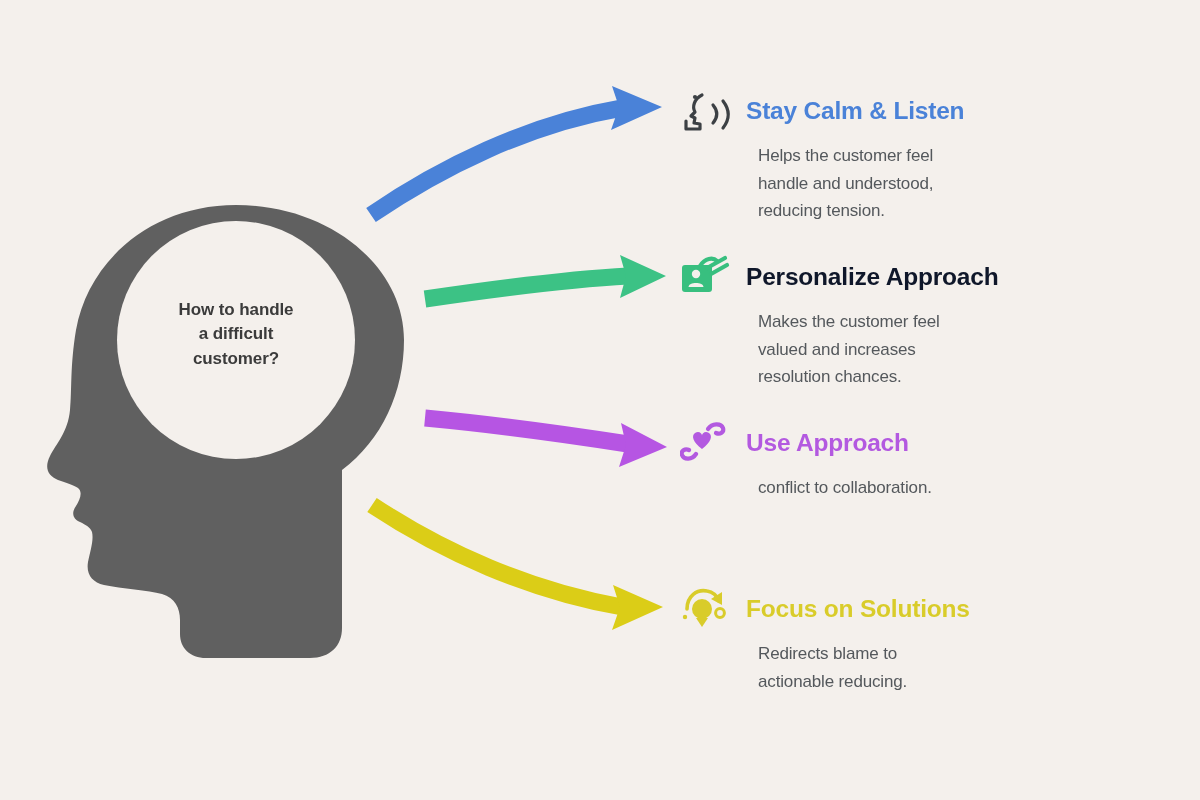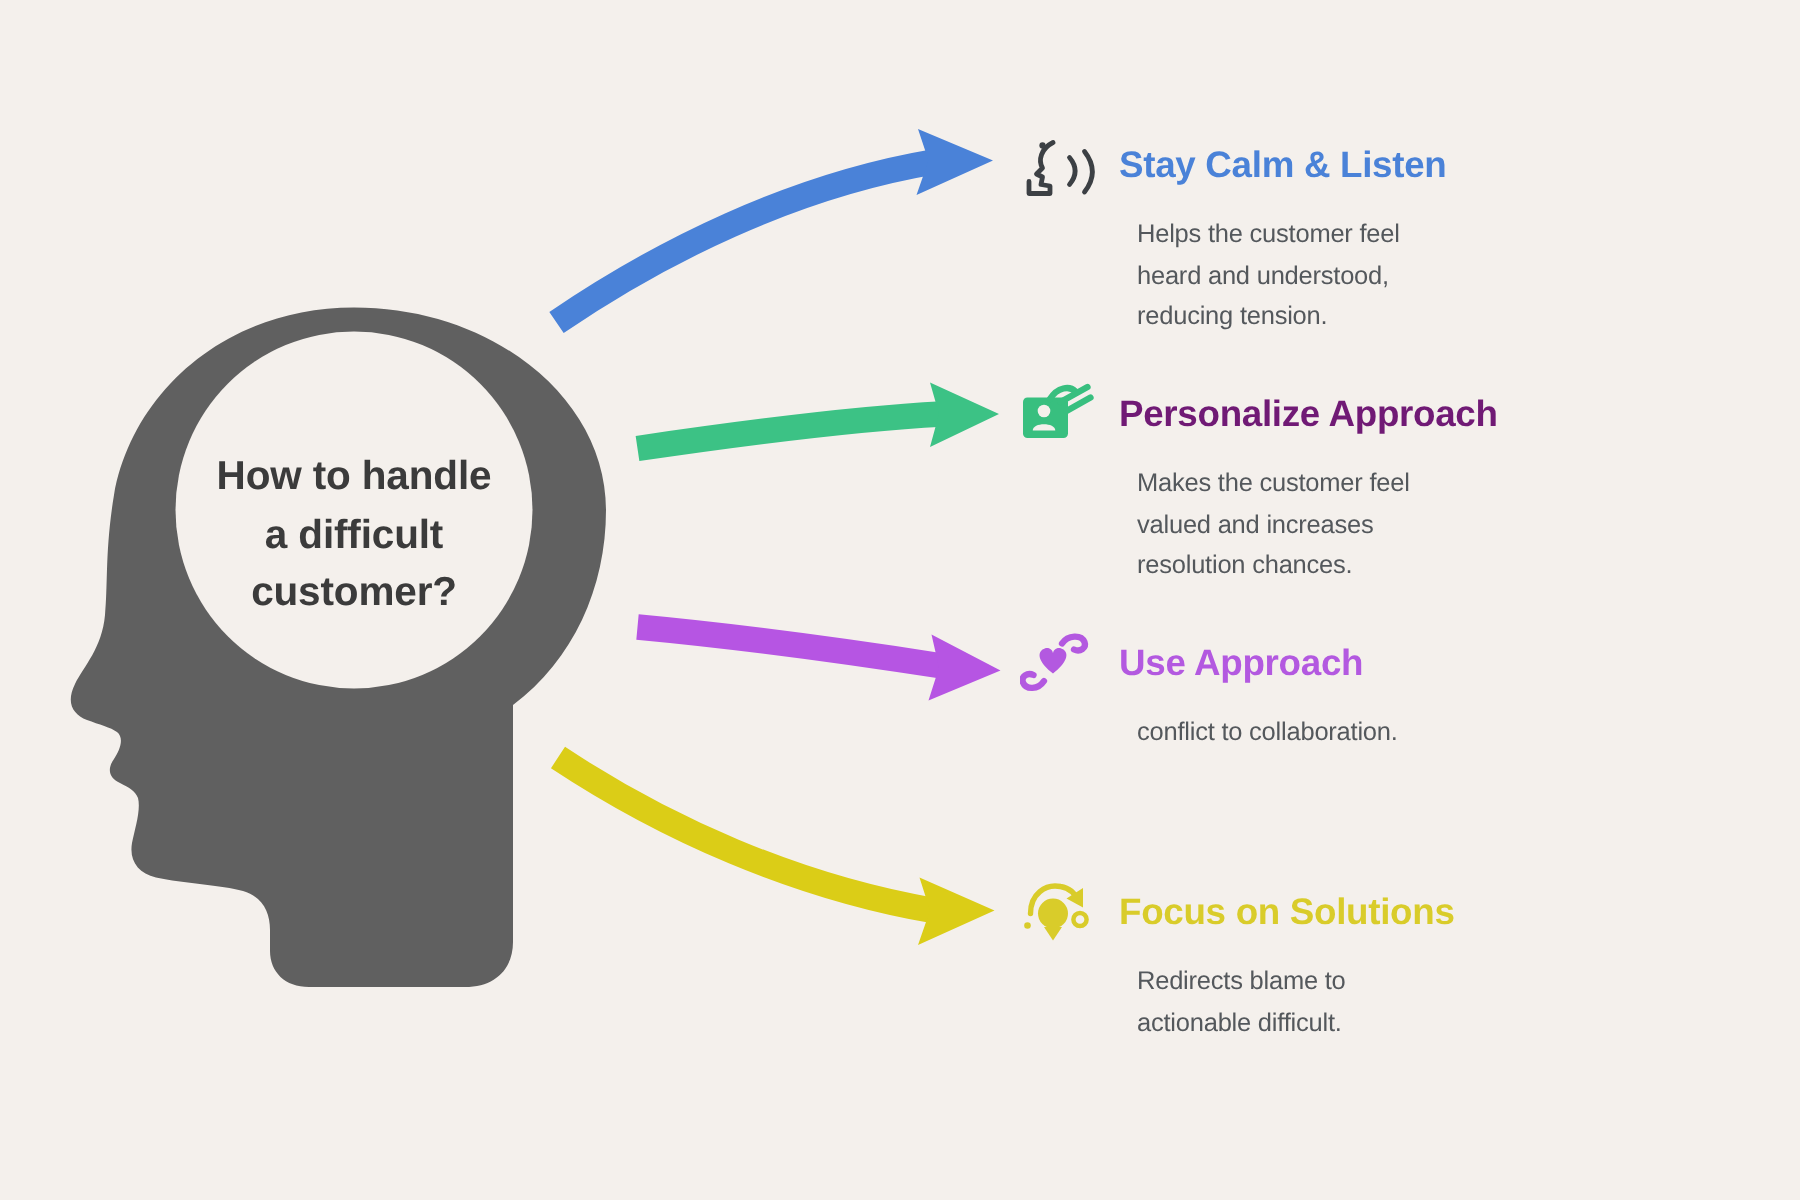"heard and understood," div { text: heard -> handle }
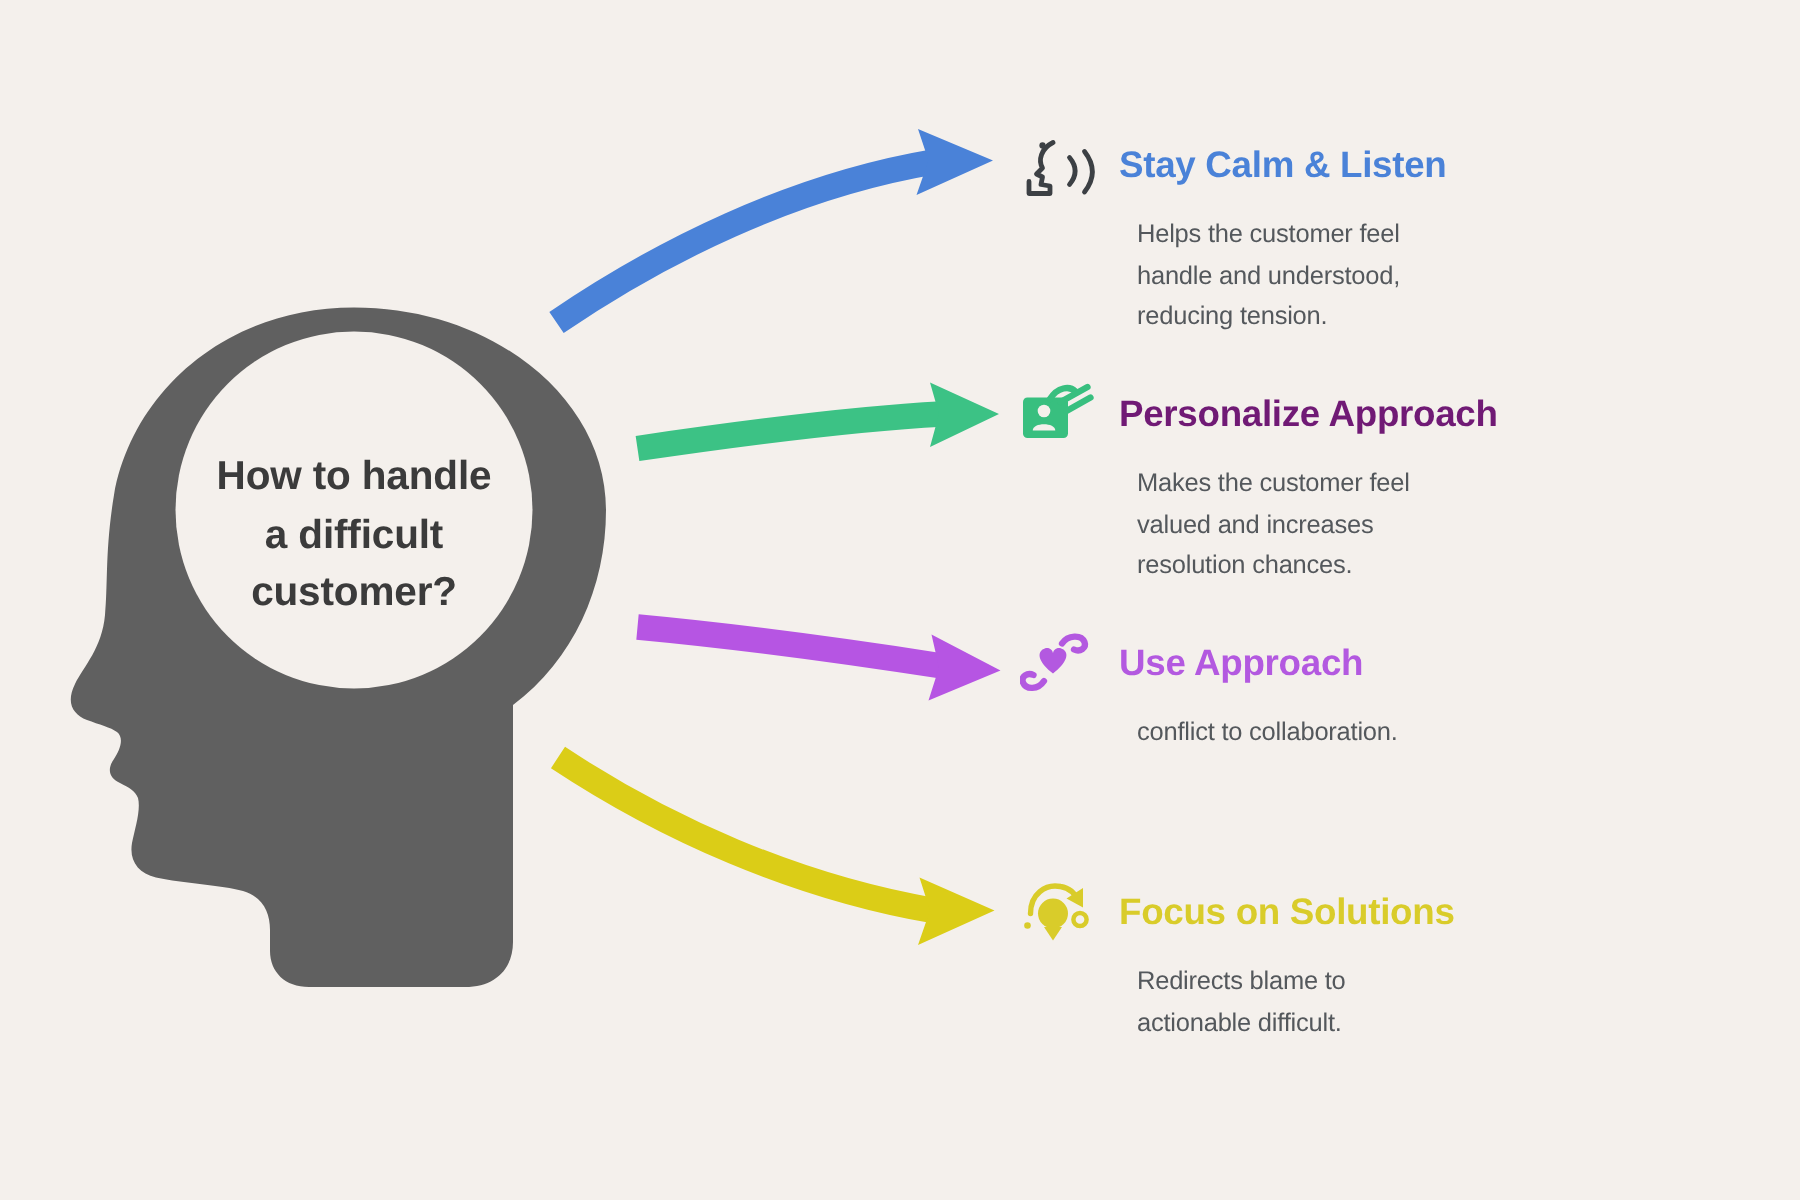"Personalize Approach" .t-green { color: #701a75 -> #0f172a }
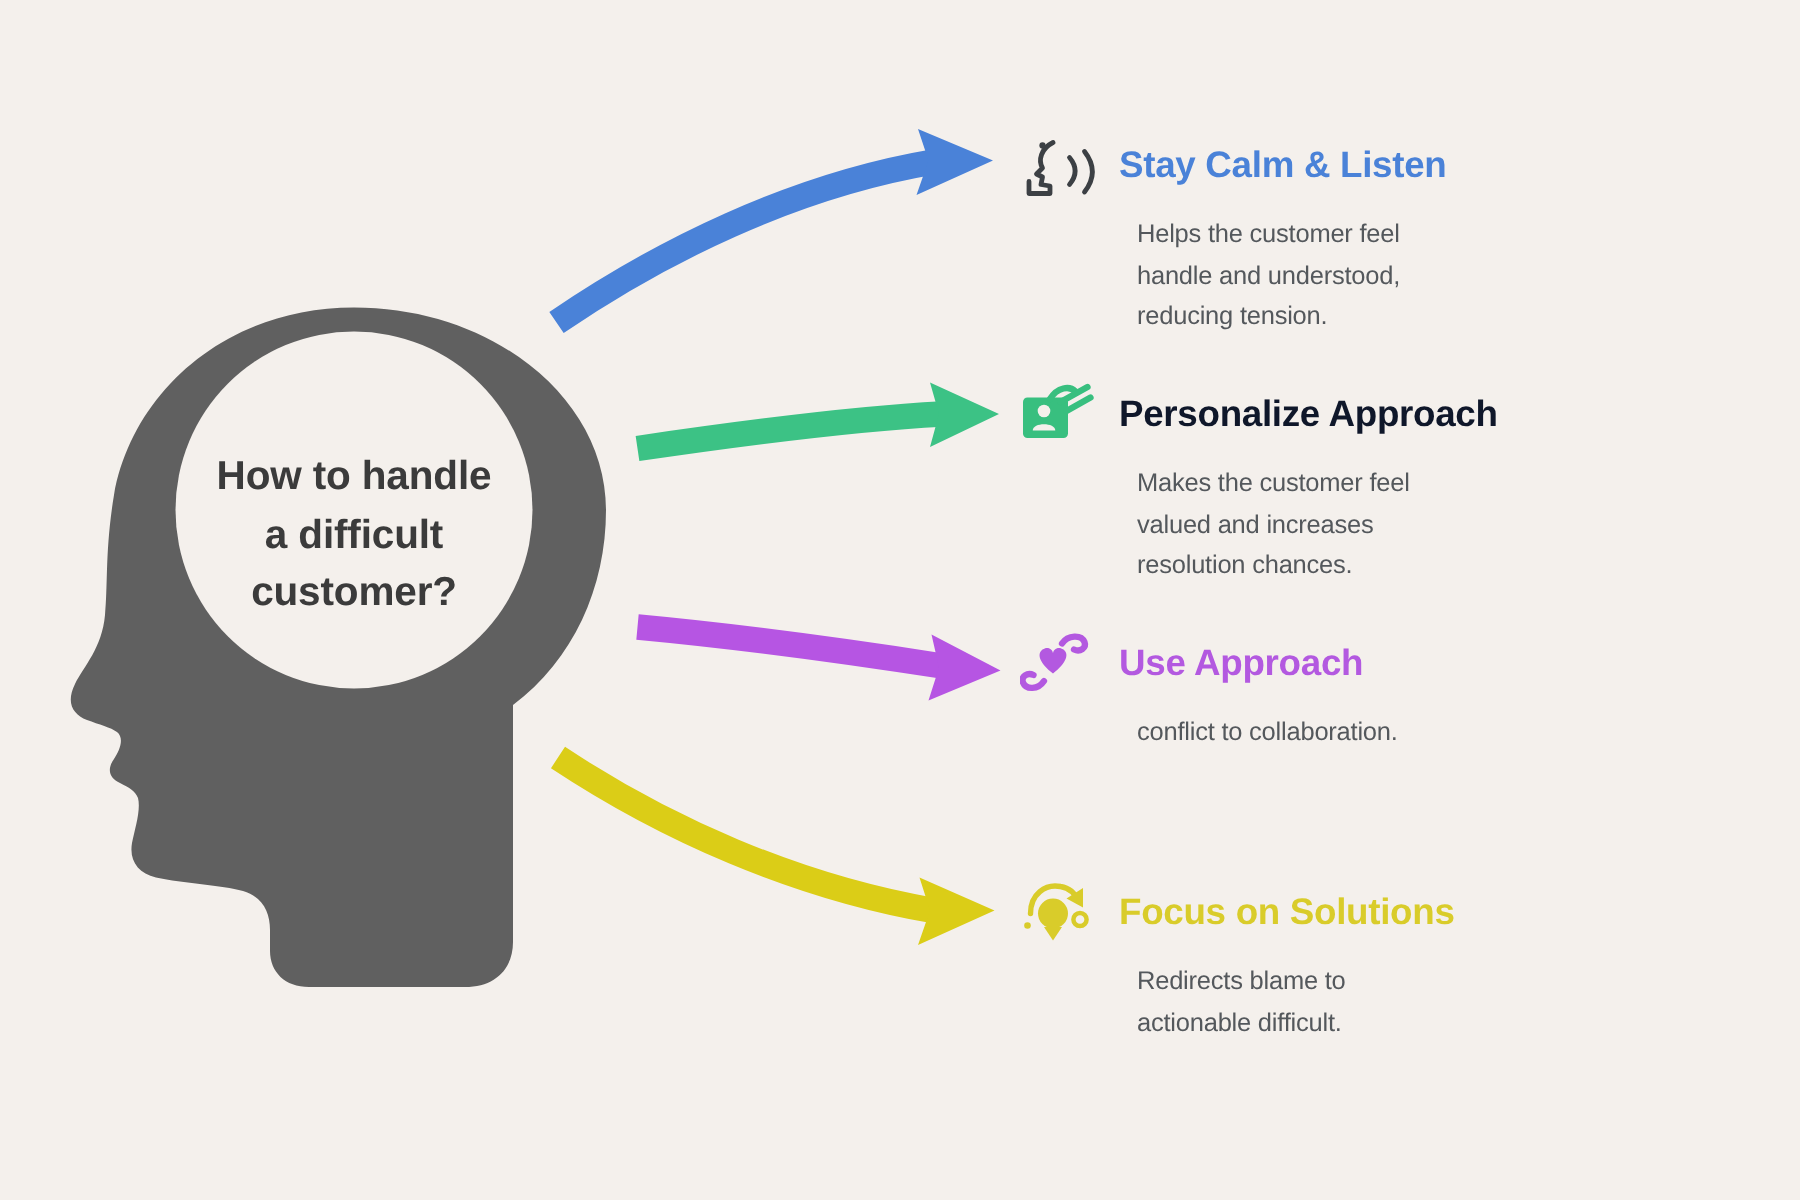"How to handle" .center-question { font-size: 27px -> 17px }
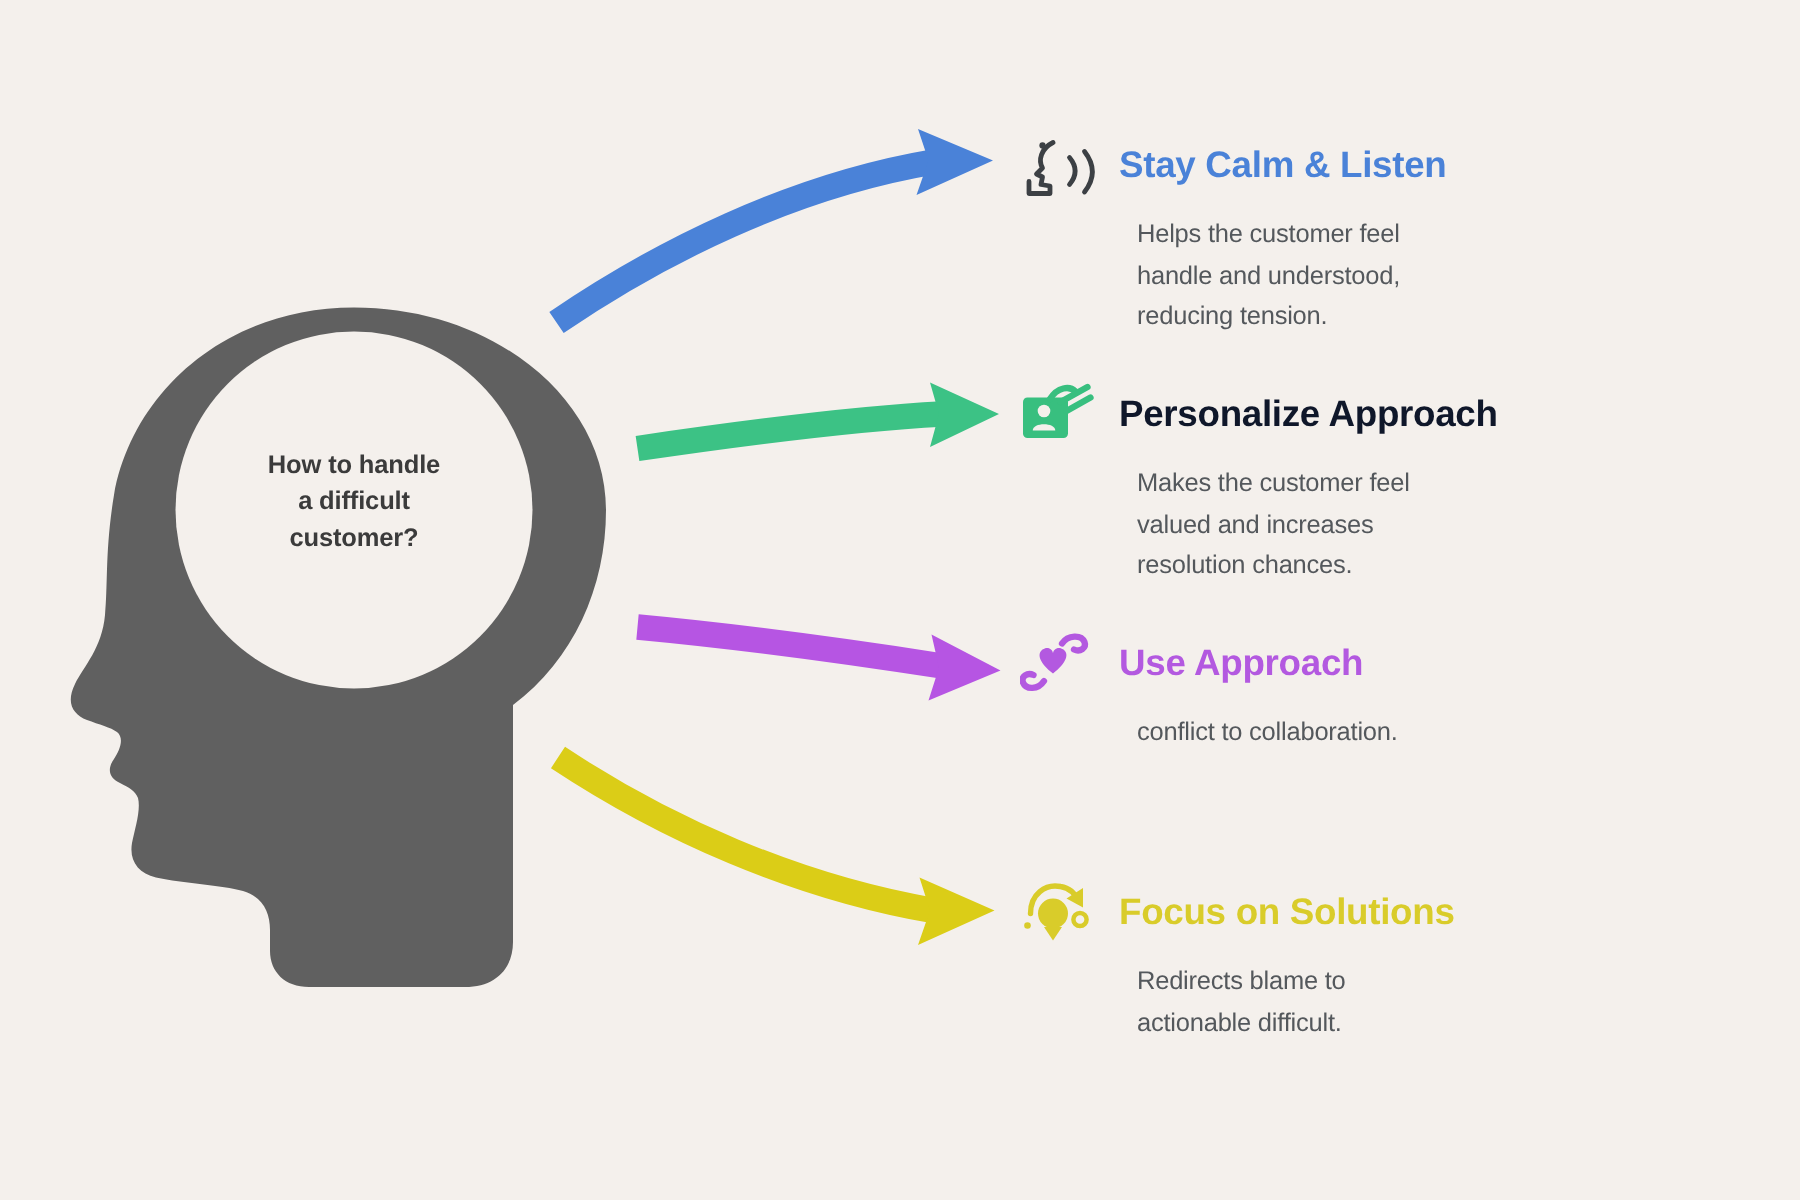"actionable difficult." div { text: difficult -> reducing }
